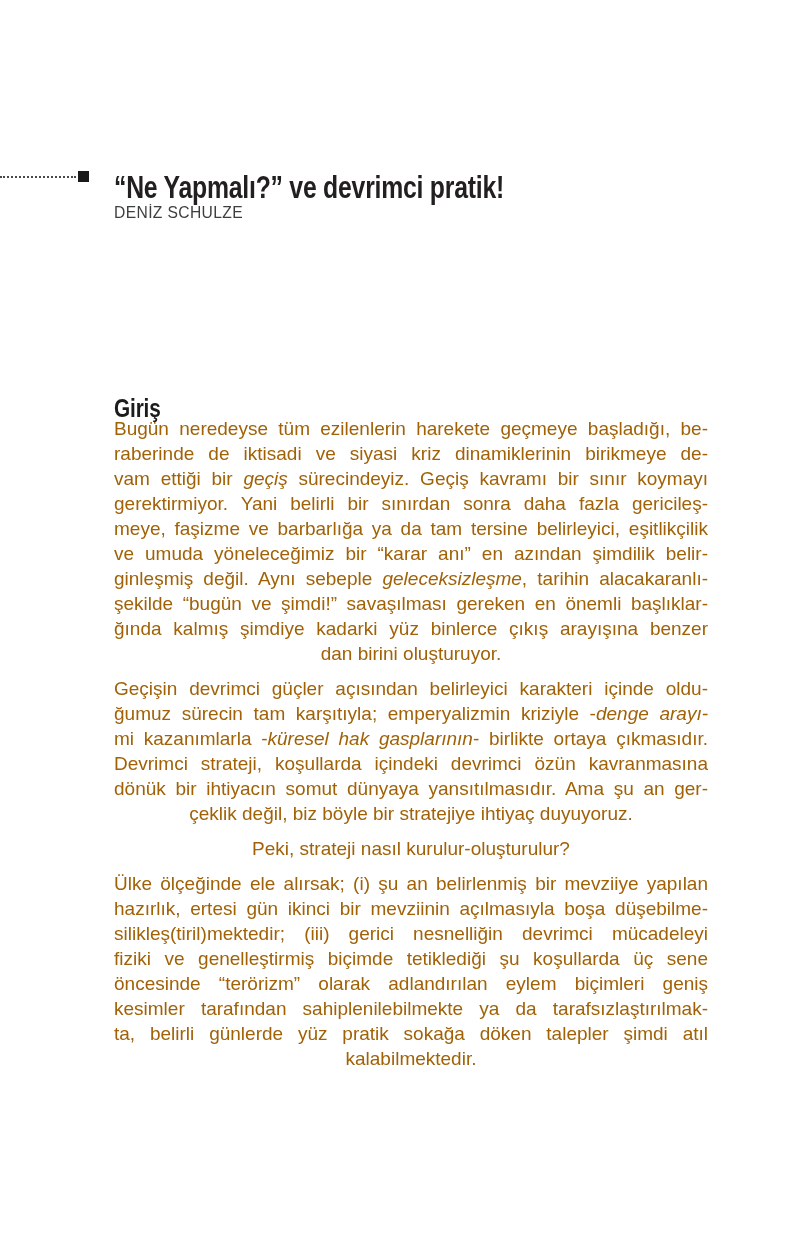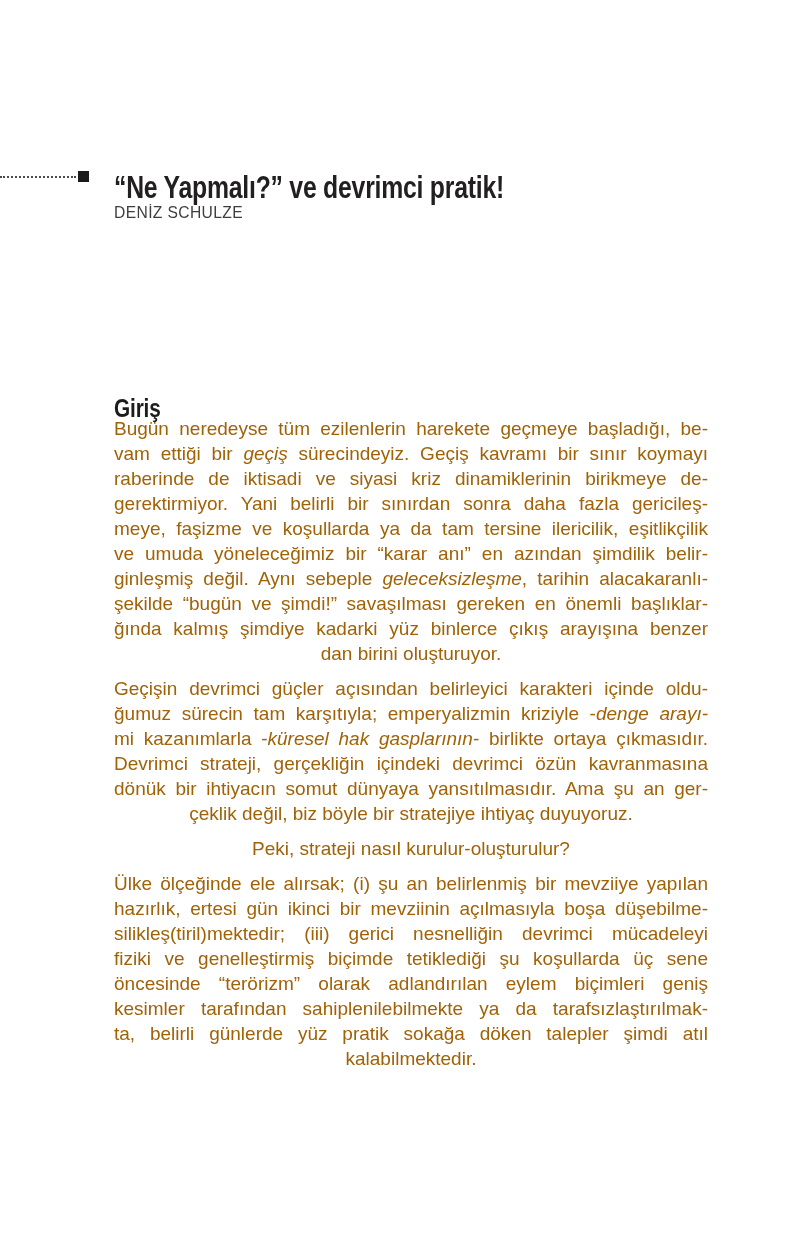"vam ettiği bir geçiş sürecindeyiz." div.line { order: before "raberinde de iktisadi ve siyasi" -> after "raberinde de iktisadi ve siyasi" }
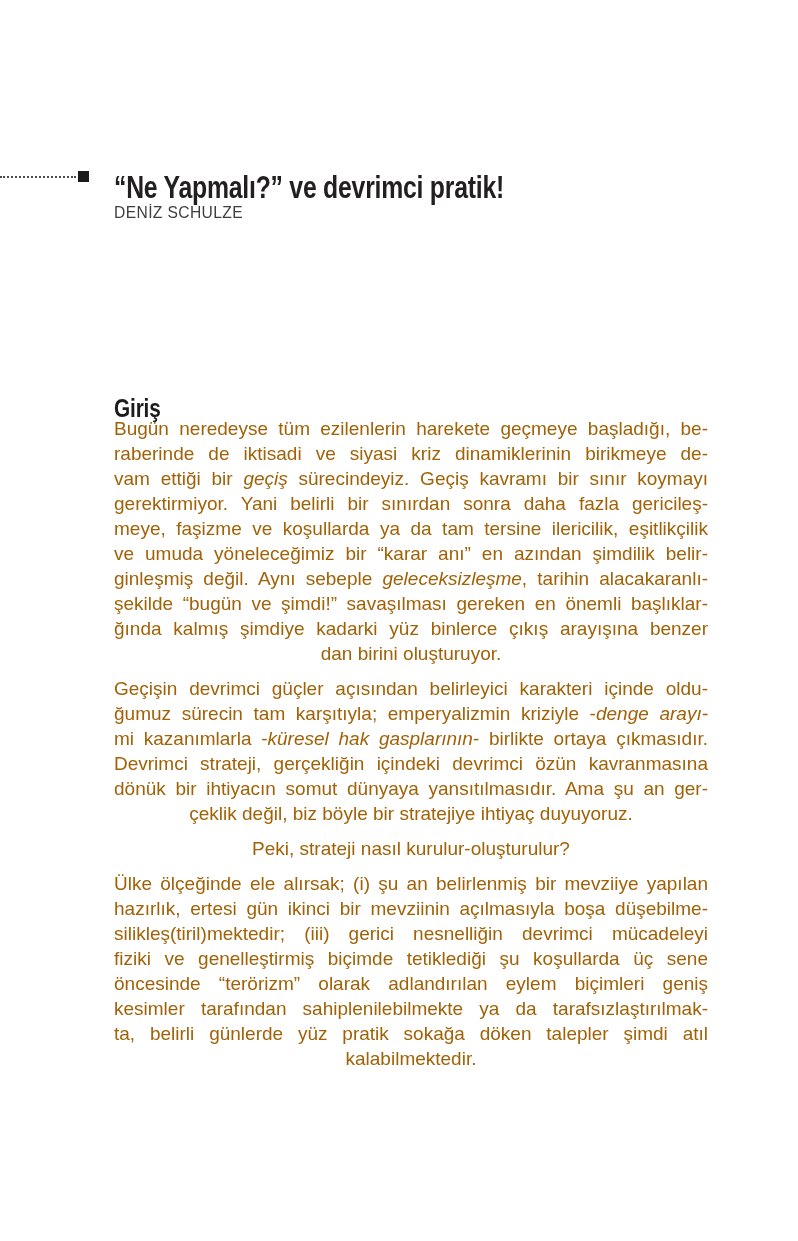"meye, faşizme ve koşullarda ya" div.line { text: koşullarda ya da tam tersine ilericilik -> barbarlığa ya da tam tersine belirleyici }
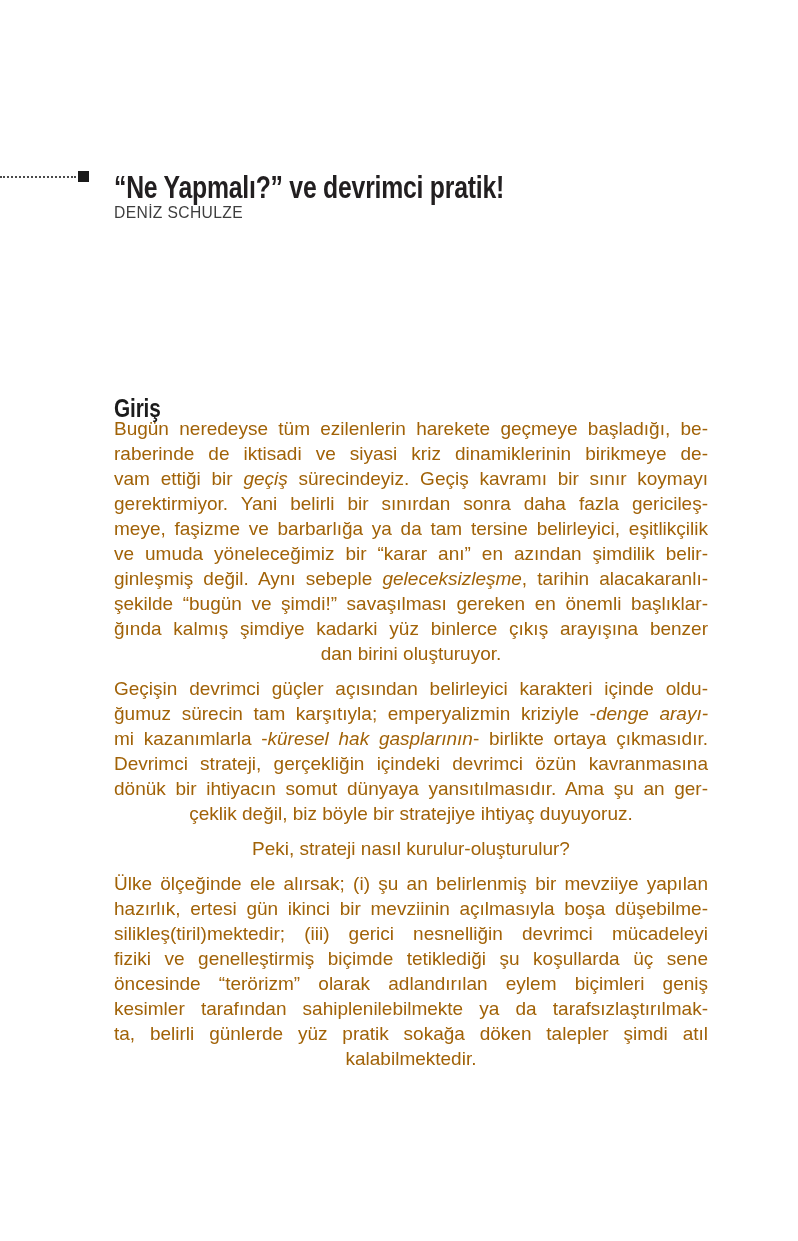"Devrimci strateji, gerçekliğin içindeki" div.line { text: gerçekliğin -> koşullarda }
